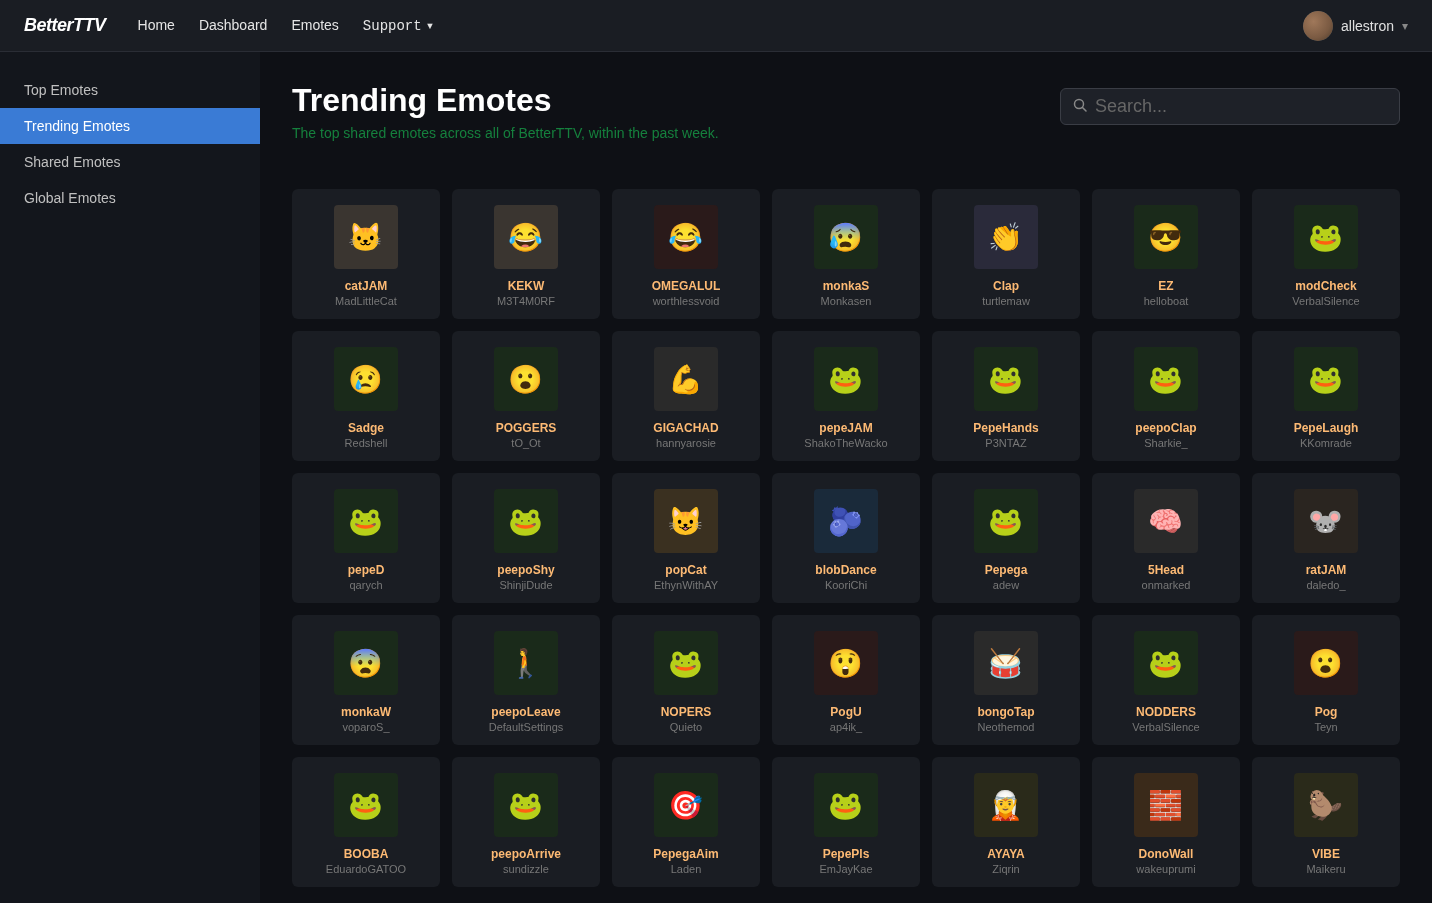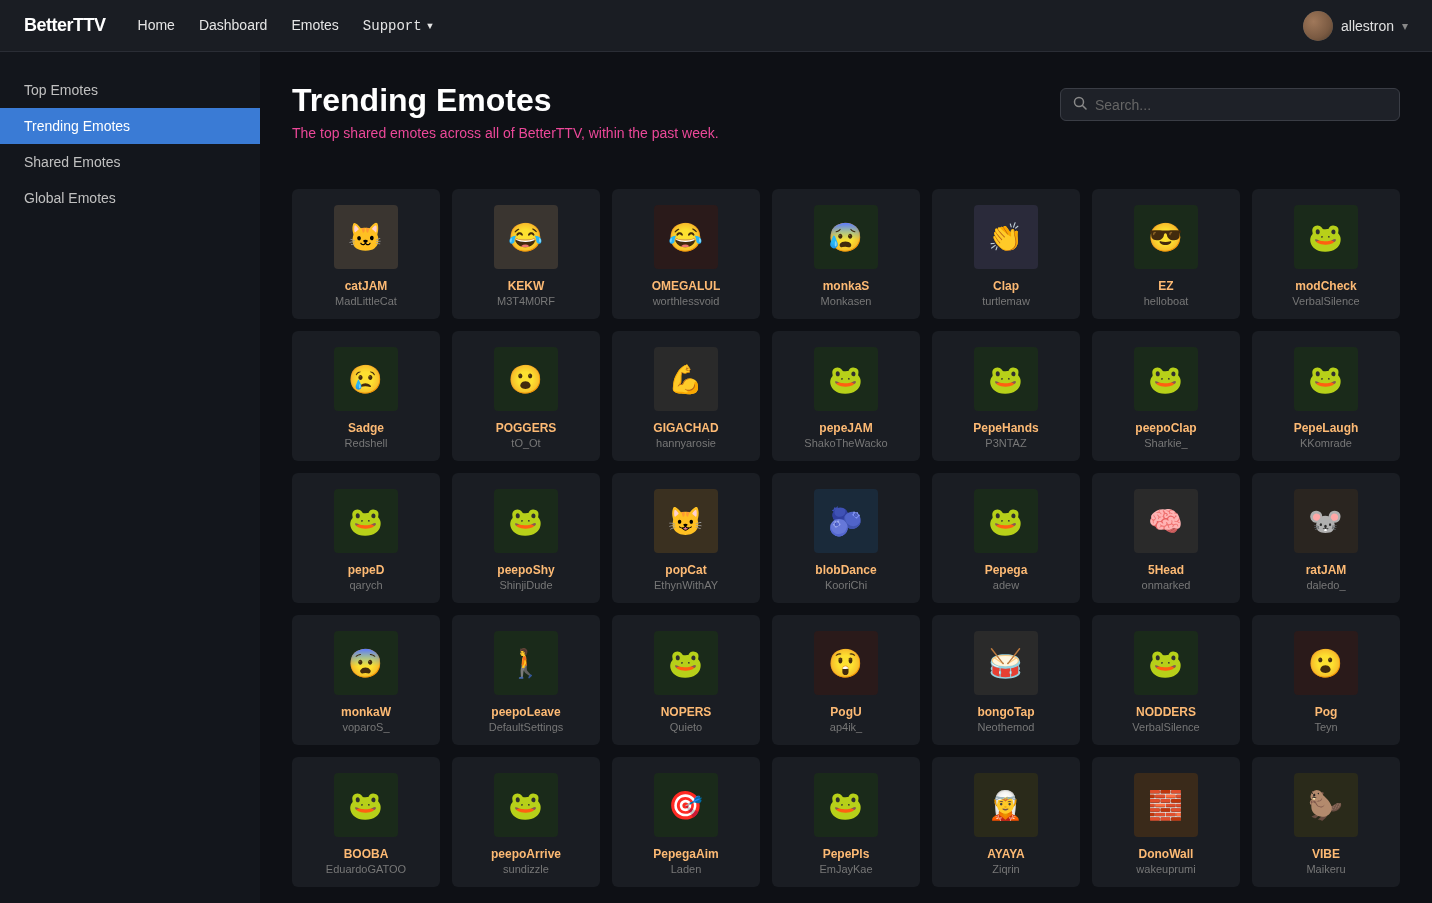"BetterTTV" .navbar-brand { font-style: none -> italic }
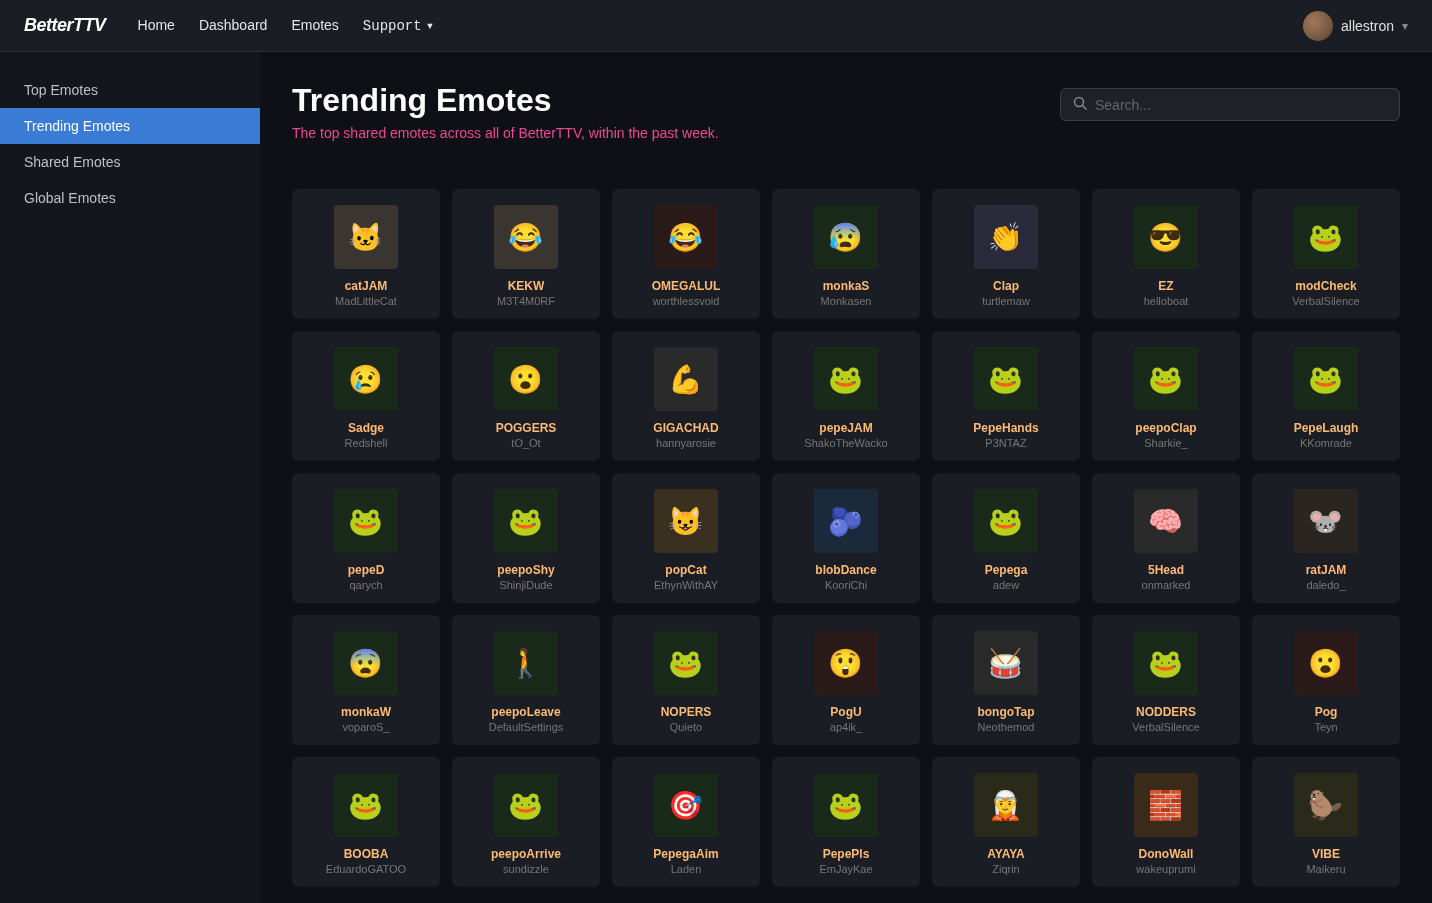"Search..." .search-input { font-size: 14px -> 18px }
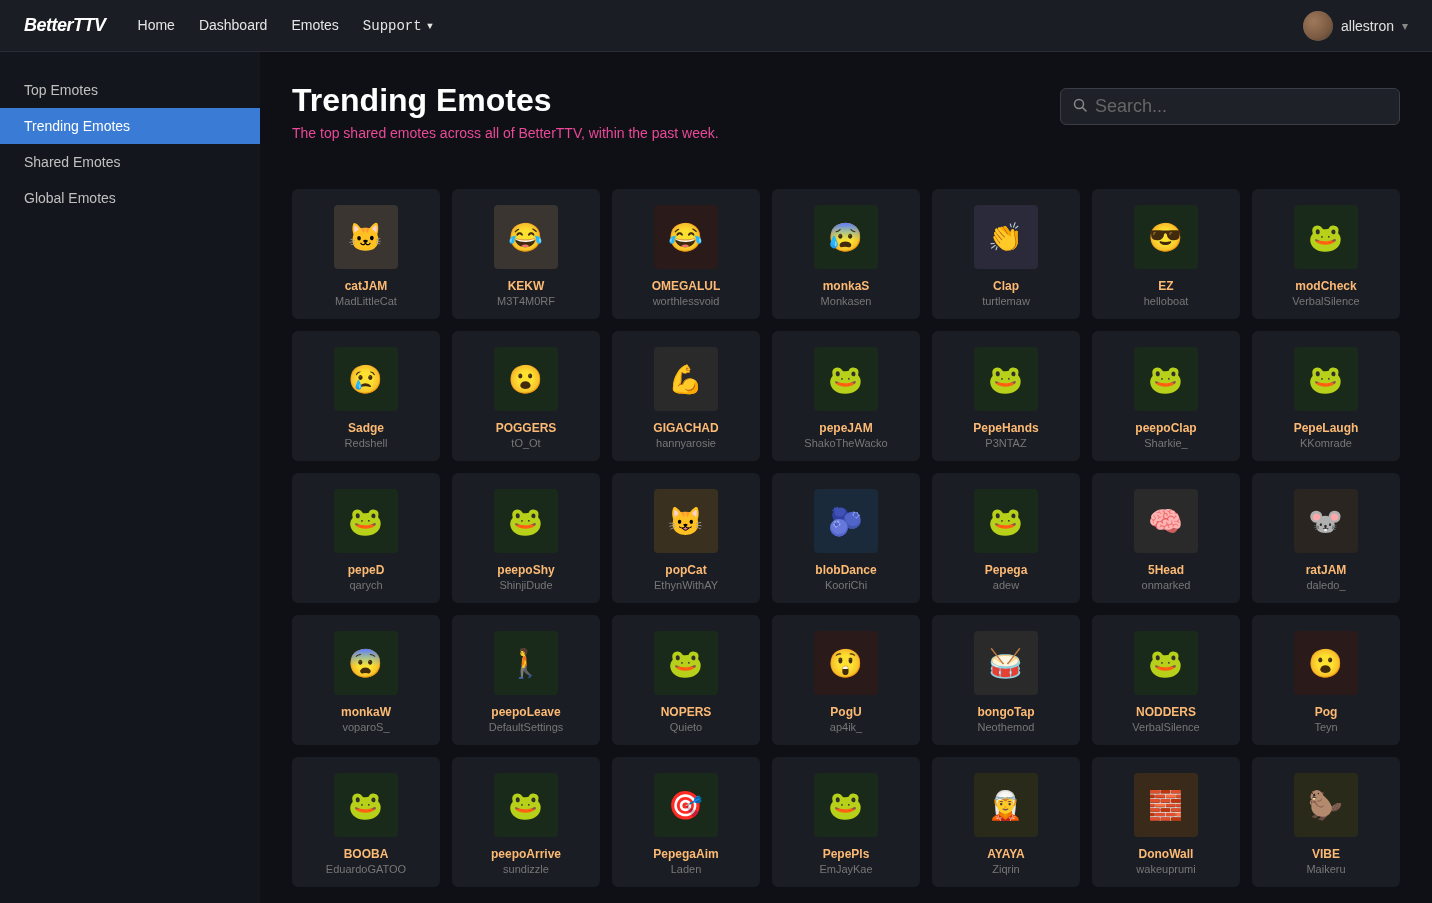"The top shared emotes across" .page-subtitle { color: #ec4899 -> #15803d }
